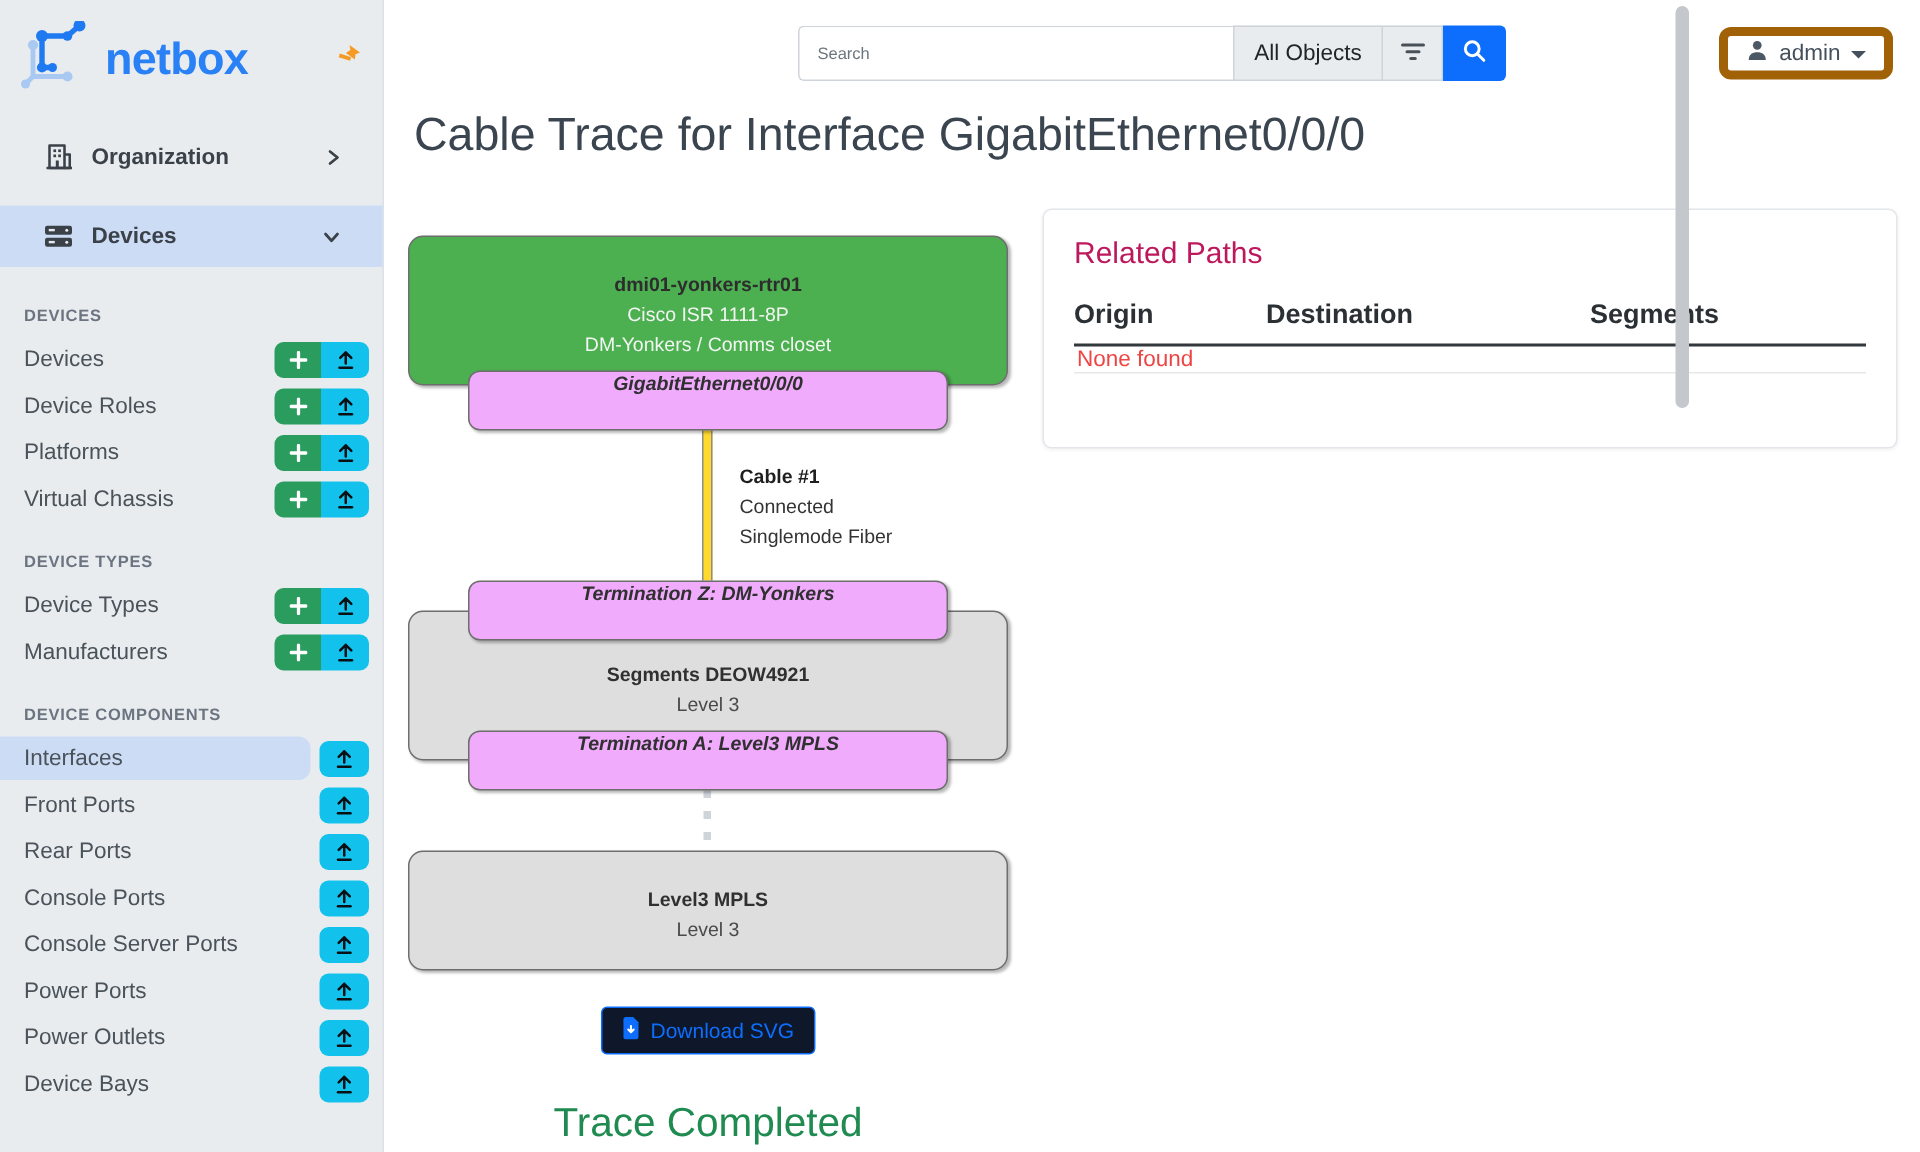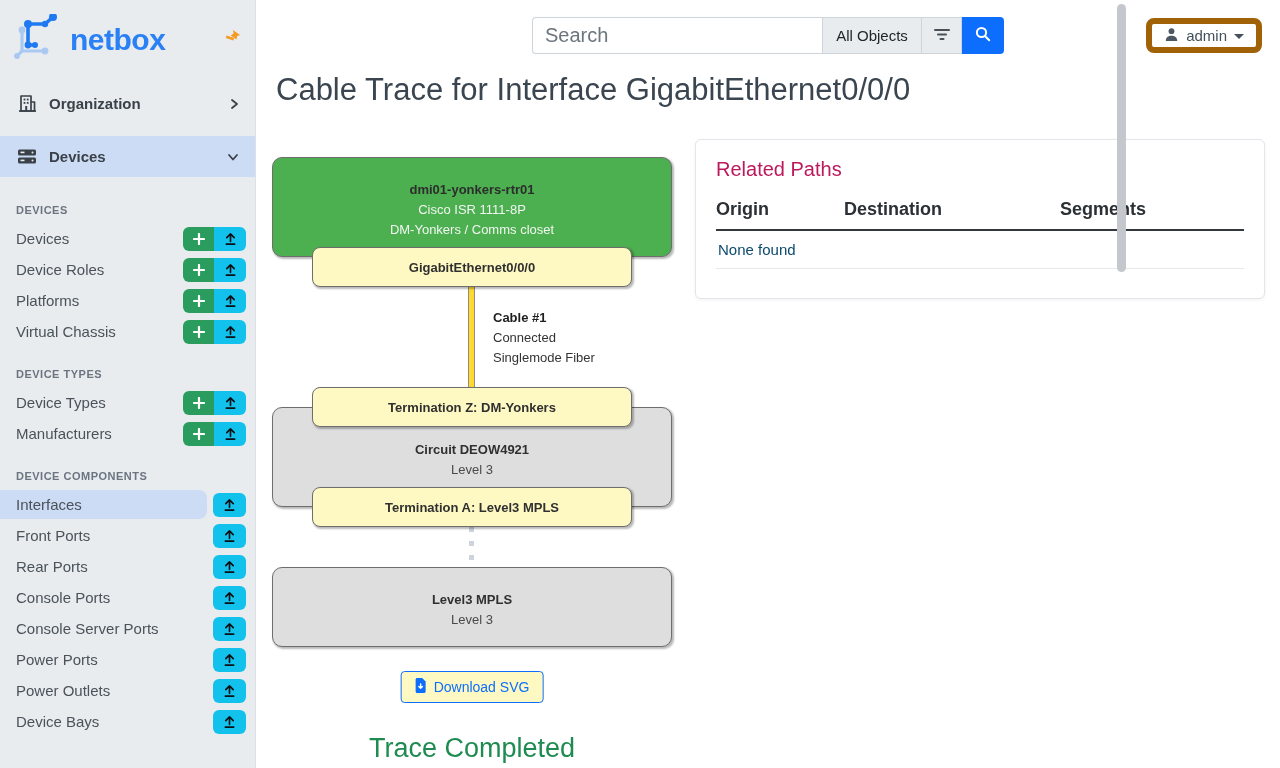"Search" .search-input { font-size: 20px -> 11px }
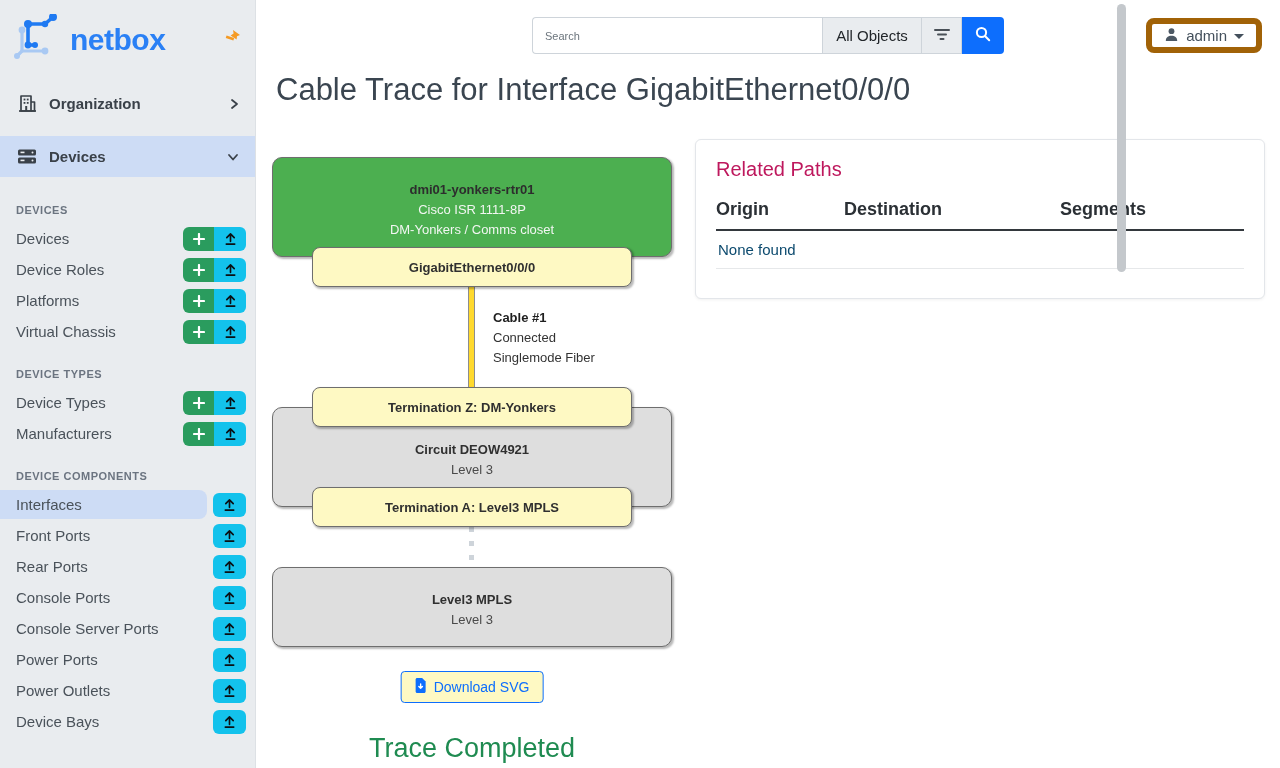"Organization" .nav-row { padding: 0 16px -> 0 28px }
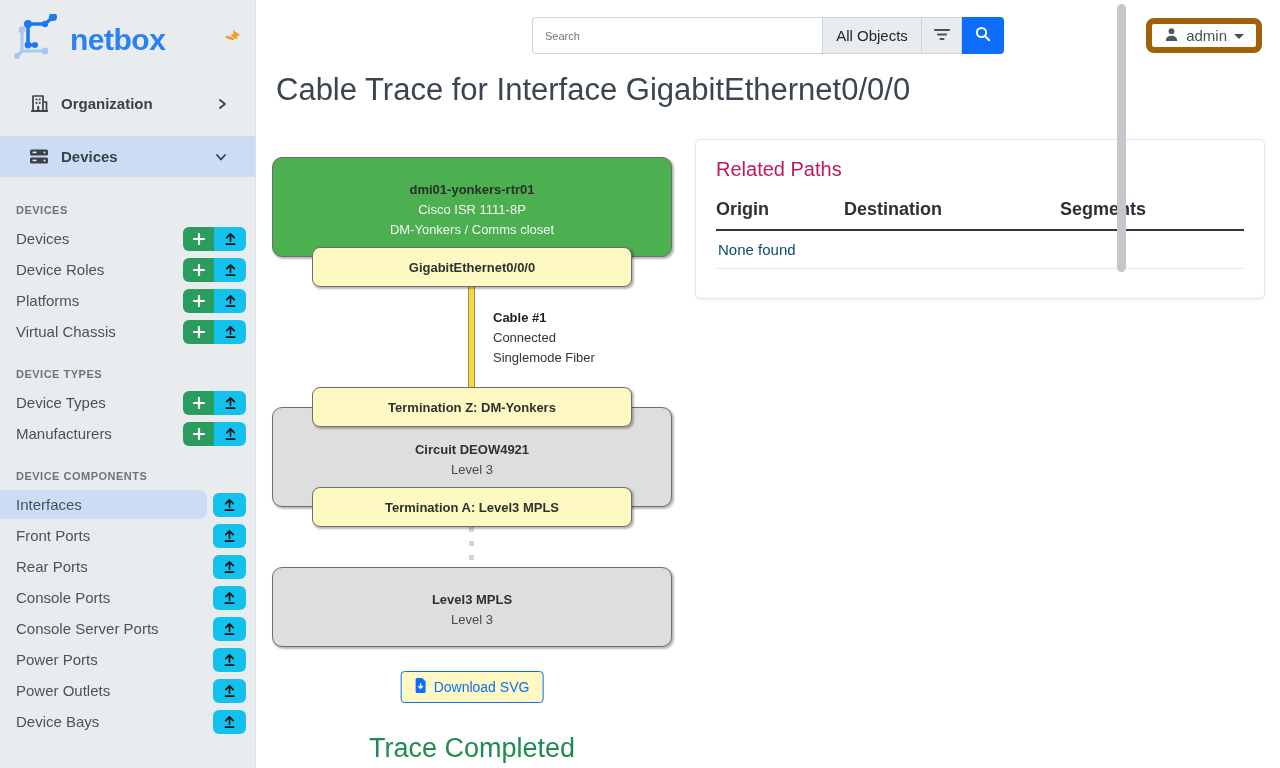"None found" .paths-empty { color: #0c4a6e -> #ef4444; padding: 10px 2px -> 0 2px }
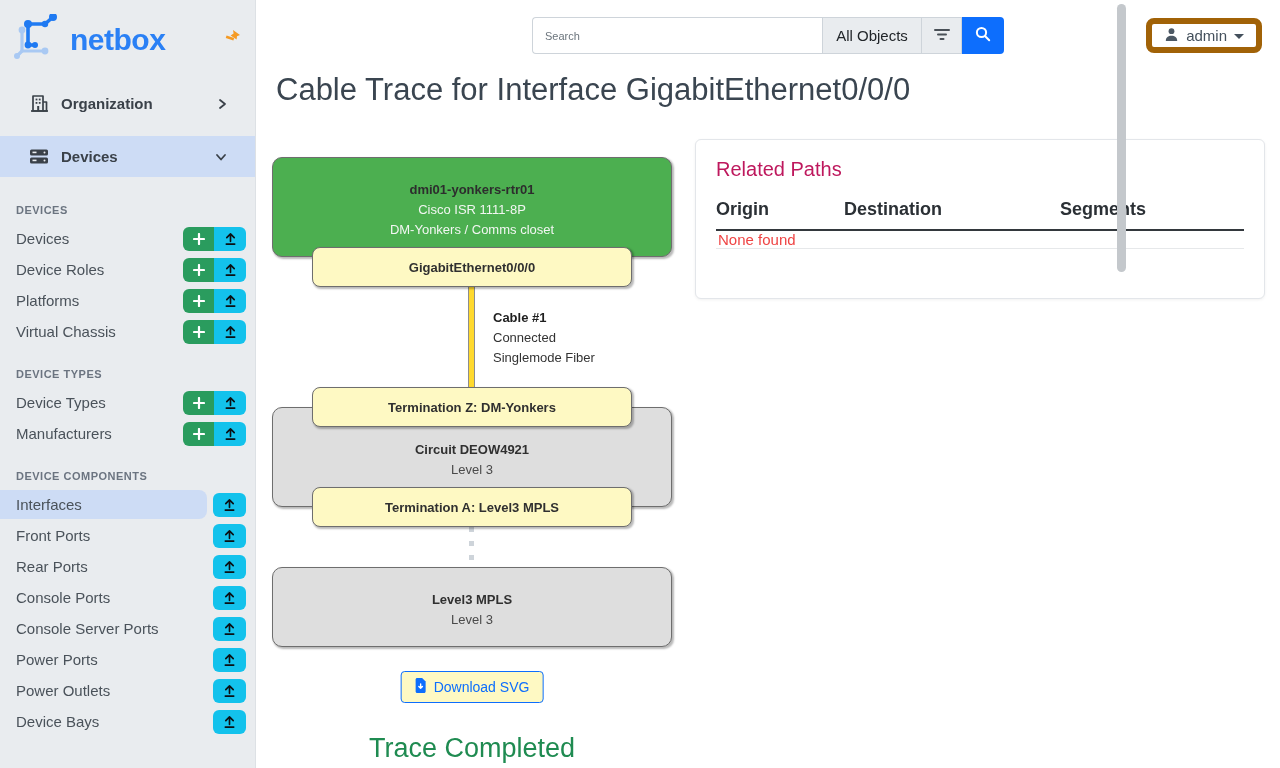"GigabitEthernet0/0/0" .box-small { align-items: center -> flex-start; background: #fef9c3 -> #f0abfc; font-style: none -> italic }
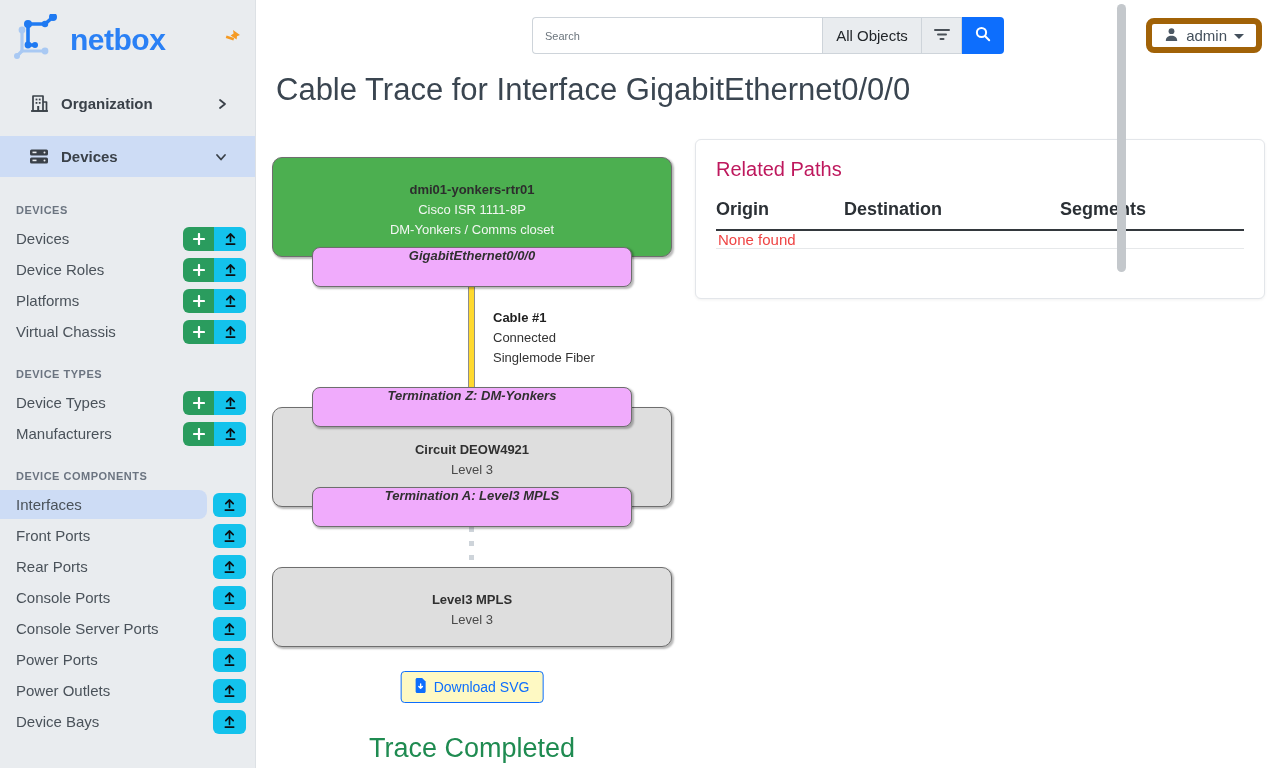"Circuit DEOW4921" div.t-title { text: Circuit -> Segments }
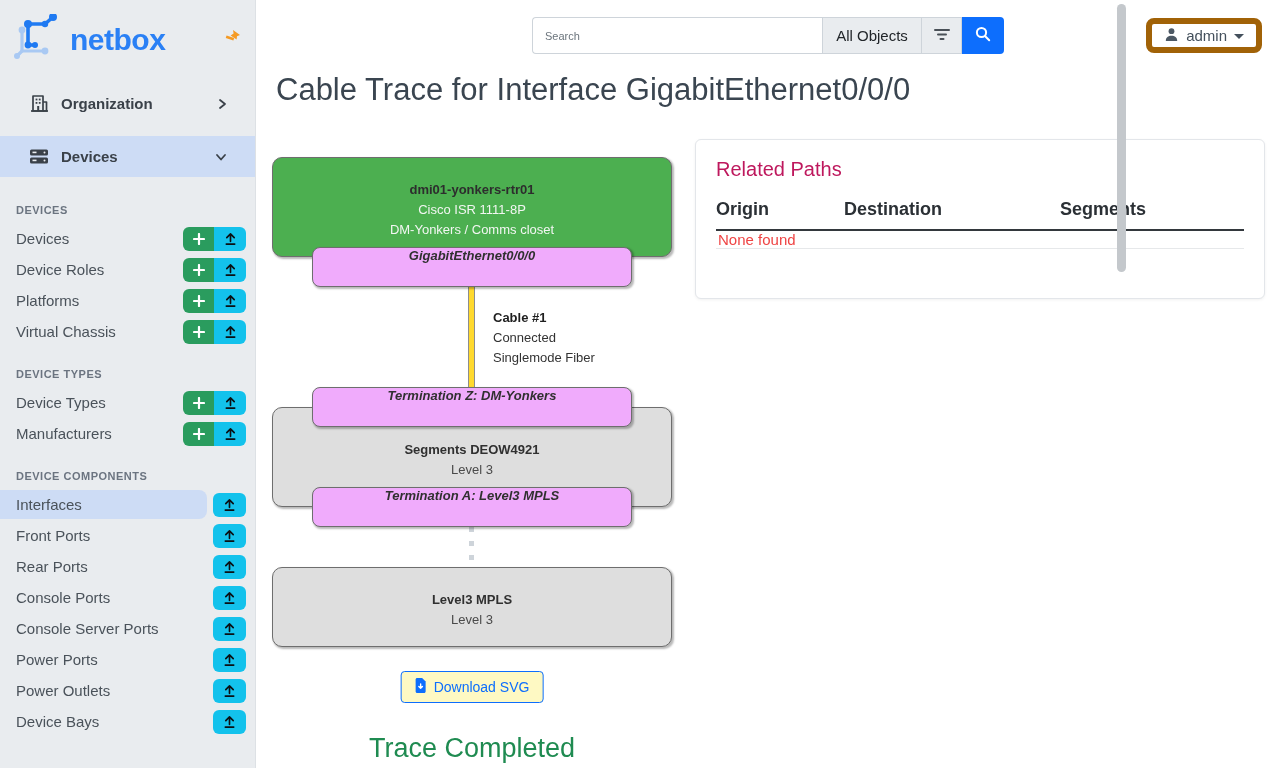"Download SVG" .download-btn { background: #fef9c3 -> #0f172a }
